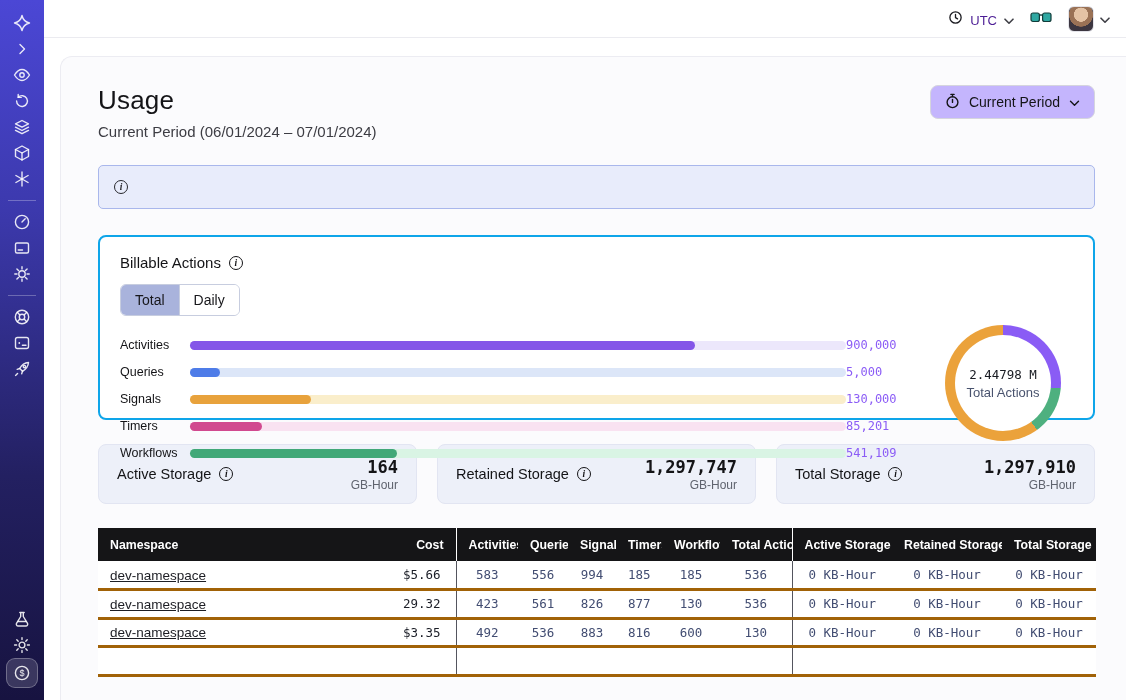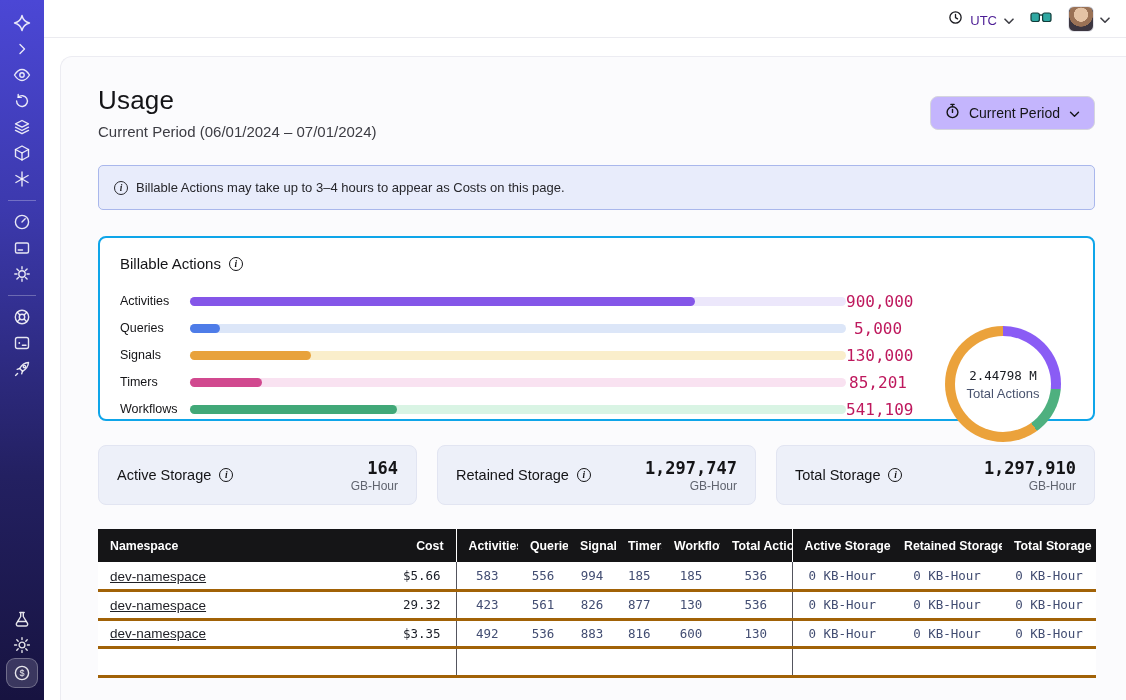"Usage" .page-head { align-items: center -> flex-start }
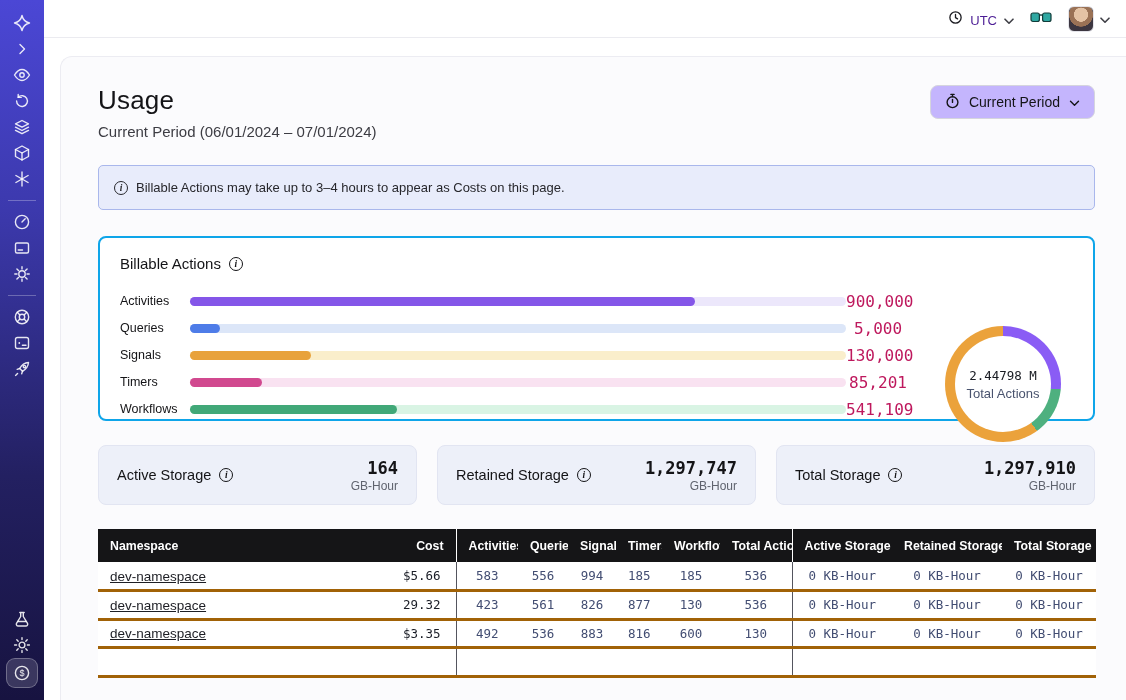"Billable Actions may take up" span { html: <span>Billable Actions may take up to 3–4 hours to appear as Costs on this page.</span> -> none }
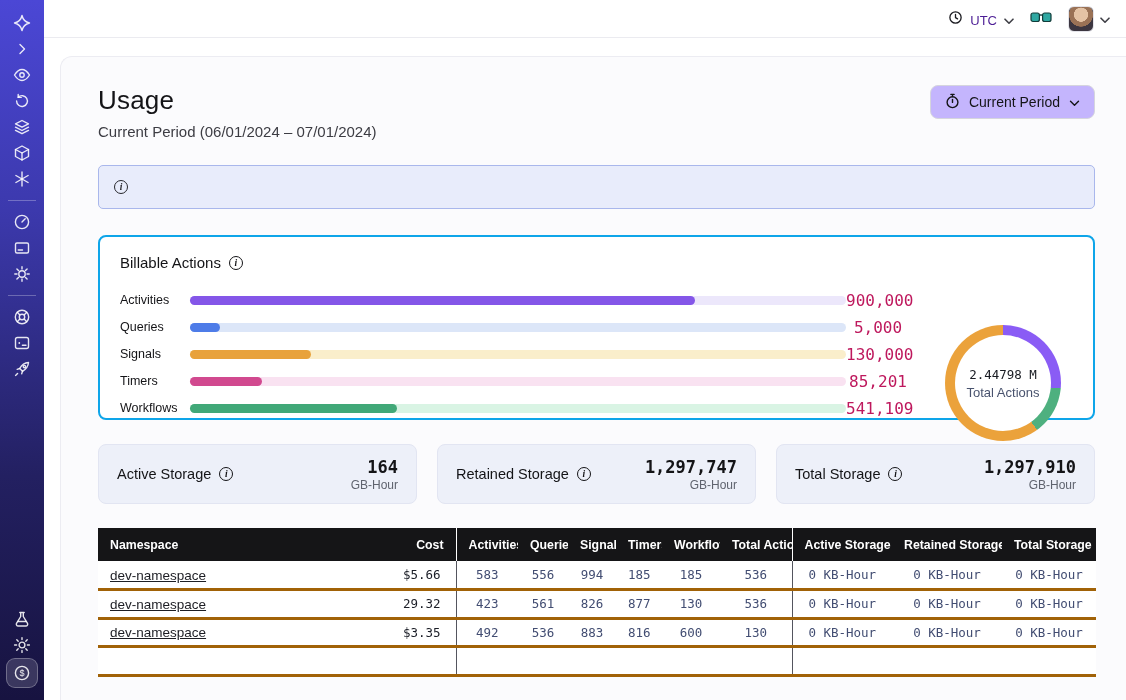"Total" div.tabs { html: none -> <div> <div>Total</div> <div>Daily</div> </div> }
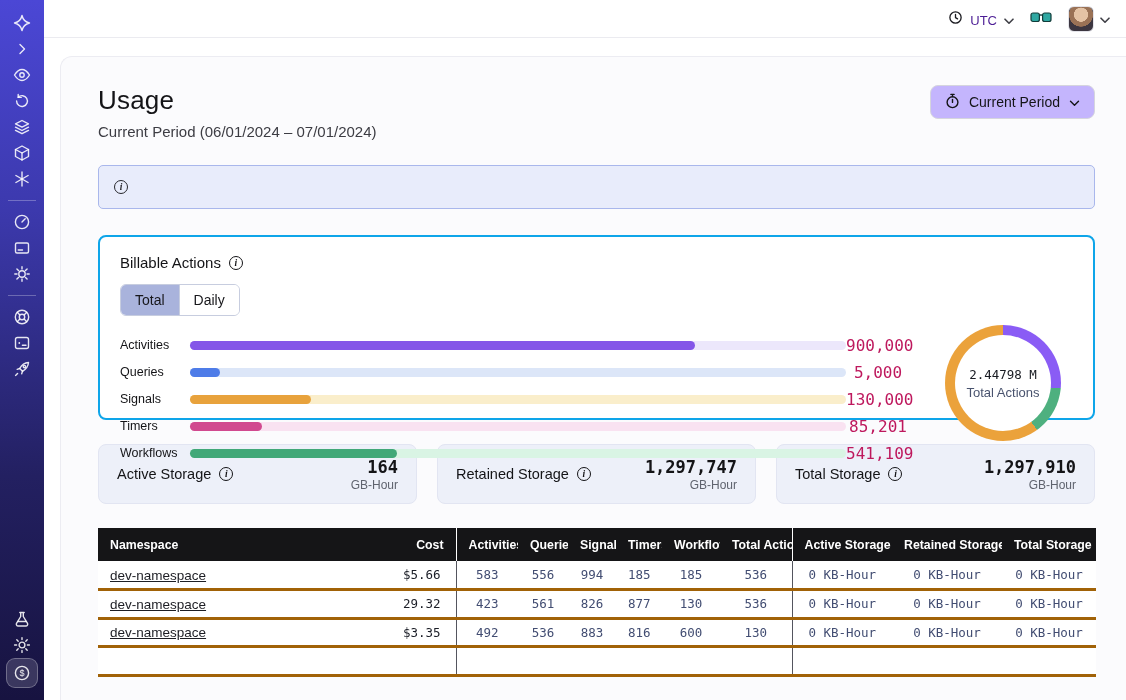"900,000" .cvalue { color: #be185d -> #8b5cf6; font-size: 16px -> 12px; text-align: center -> left }
